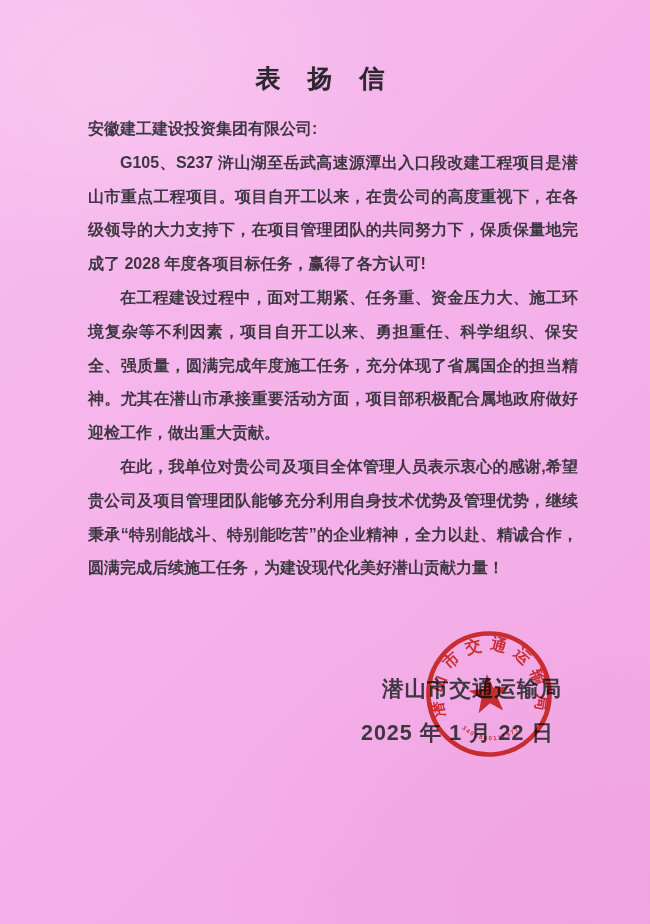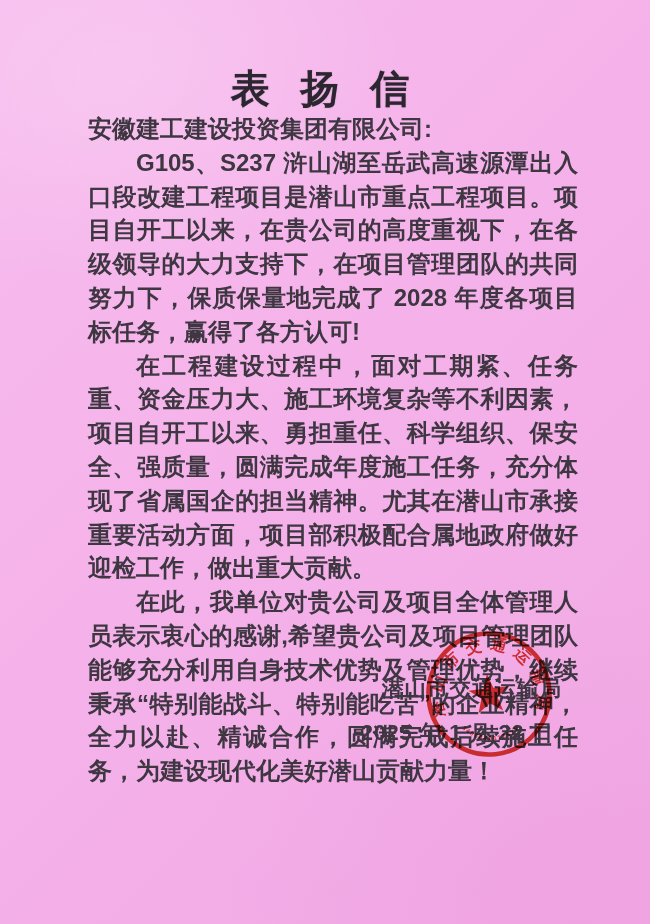"表 扬 信" .title { font-size: 39px -> 25px }
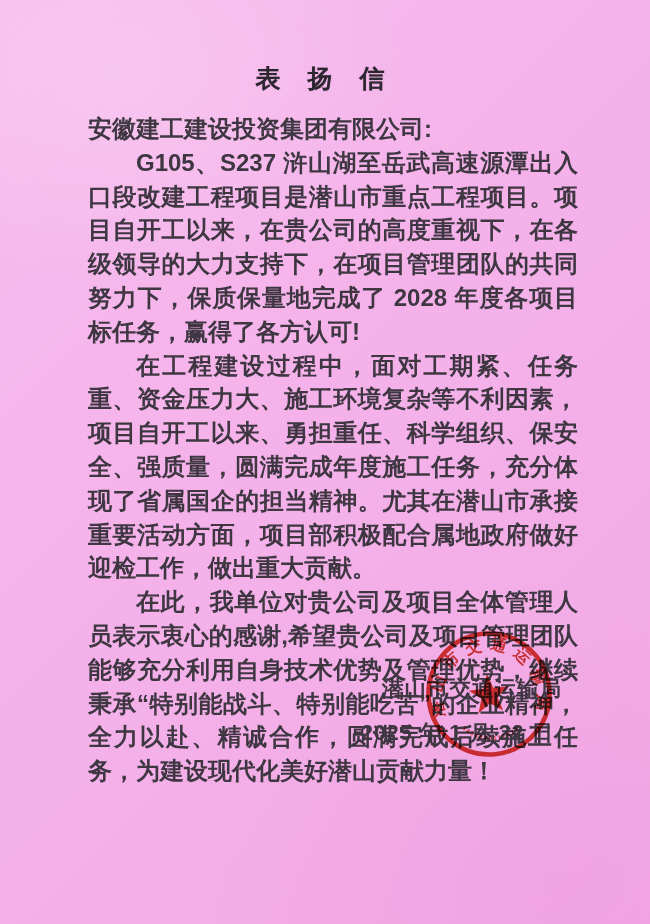"安徽建工建设投资集团有限公司:" .body { font-size: 24px -> 16px }
